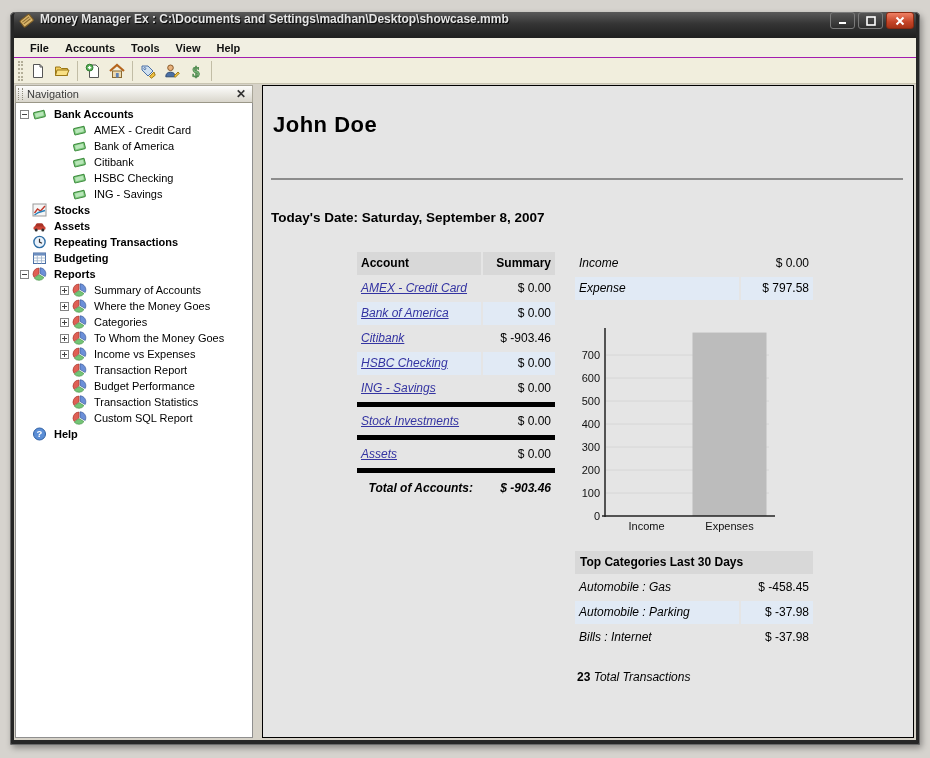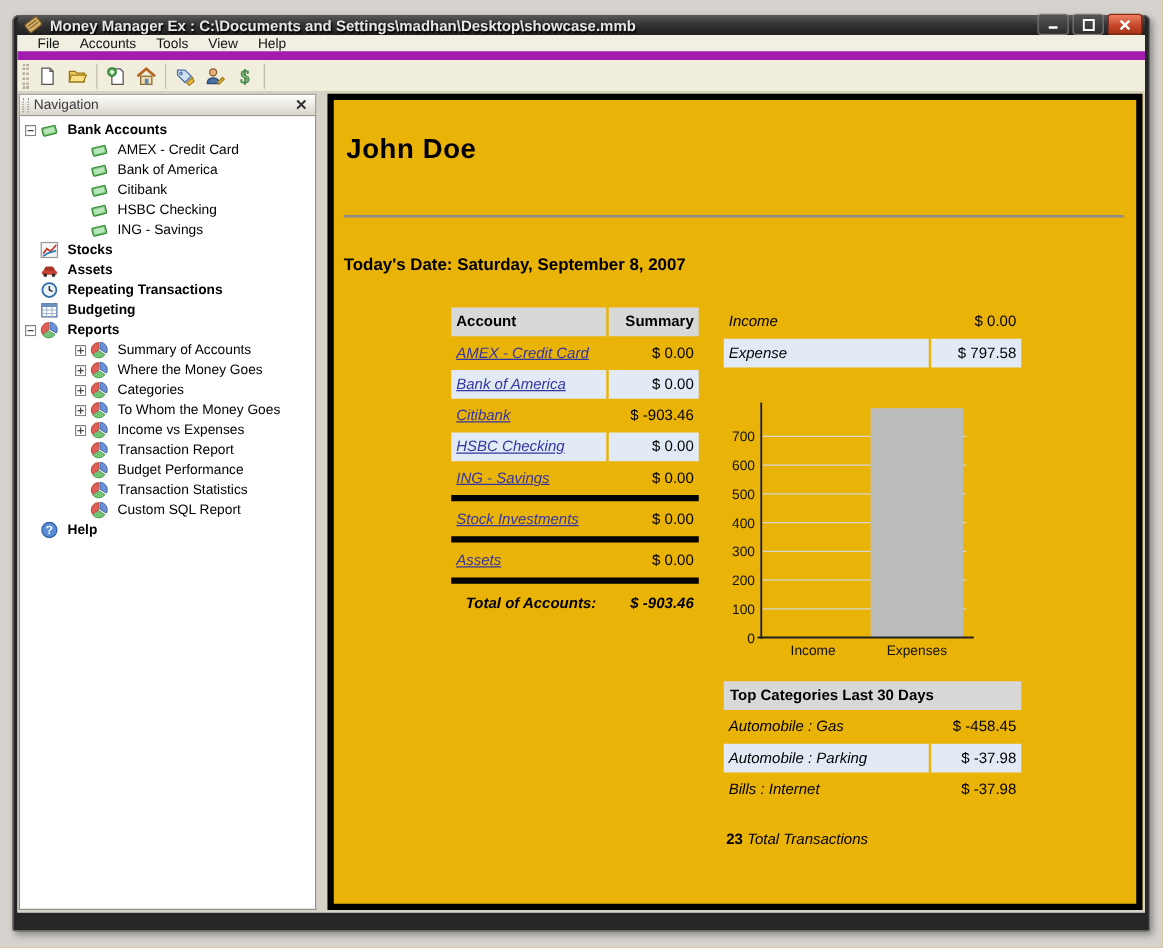"Money Manager Ex : C:\Documents" .titlebar { align-items: flex-end -> flex-start; height: 16px -> 26px }
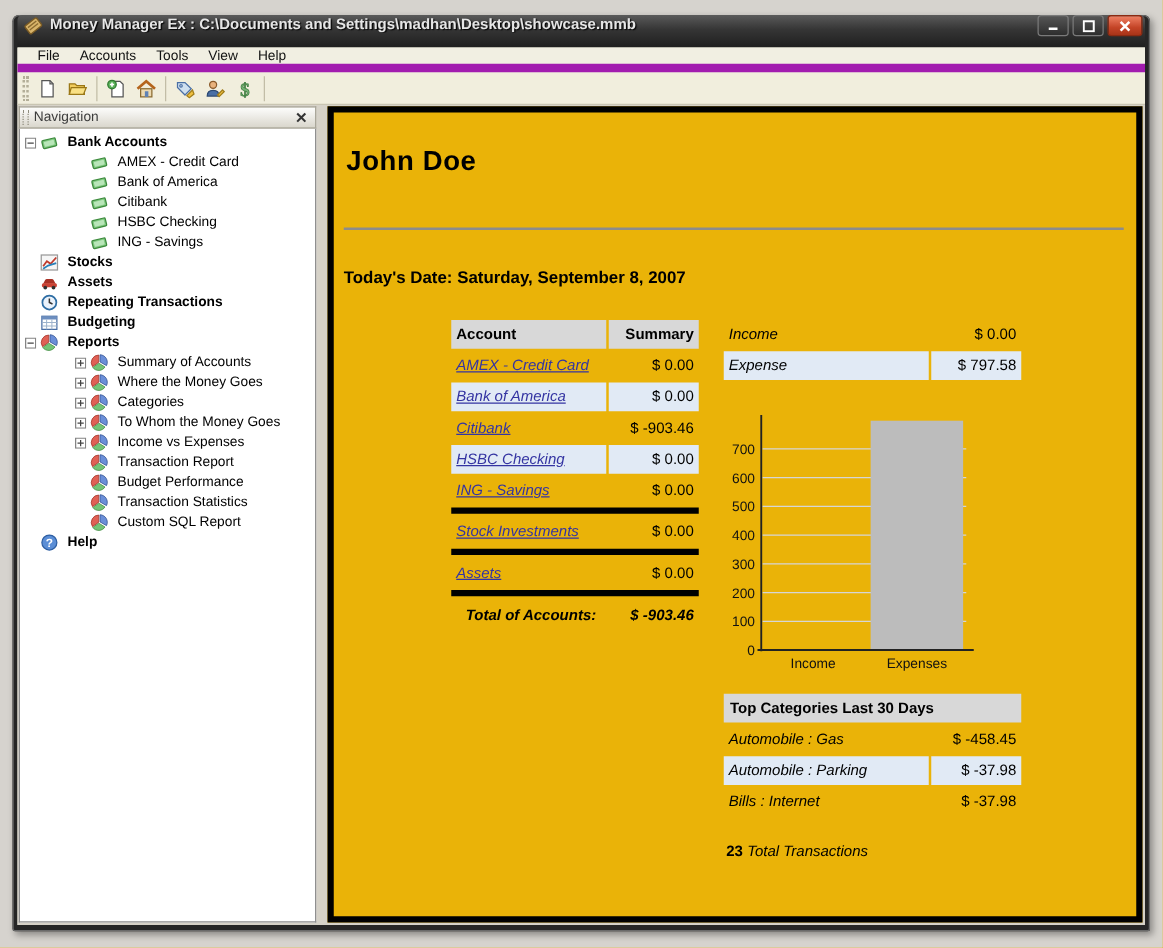"File" .menubar { border-bottom: 7px solid #a21caf -> 1px solid #a21caf; font-weight: none -> bold }
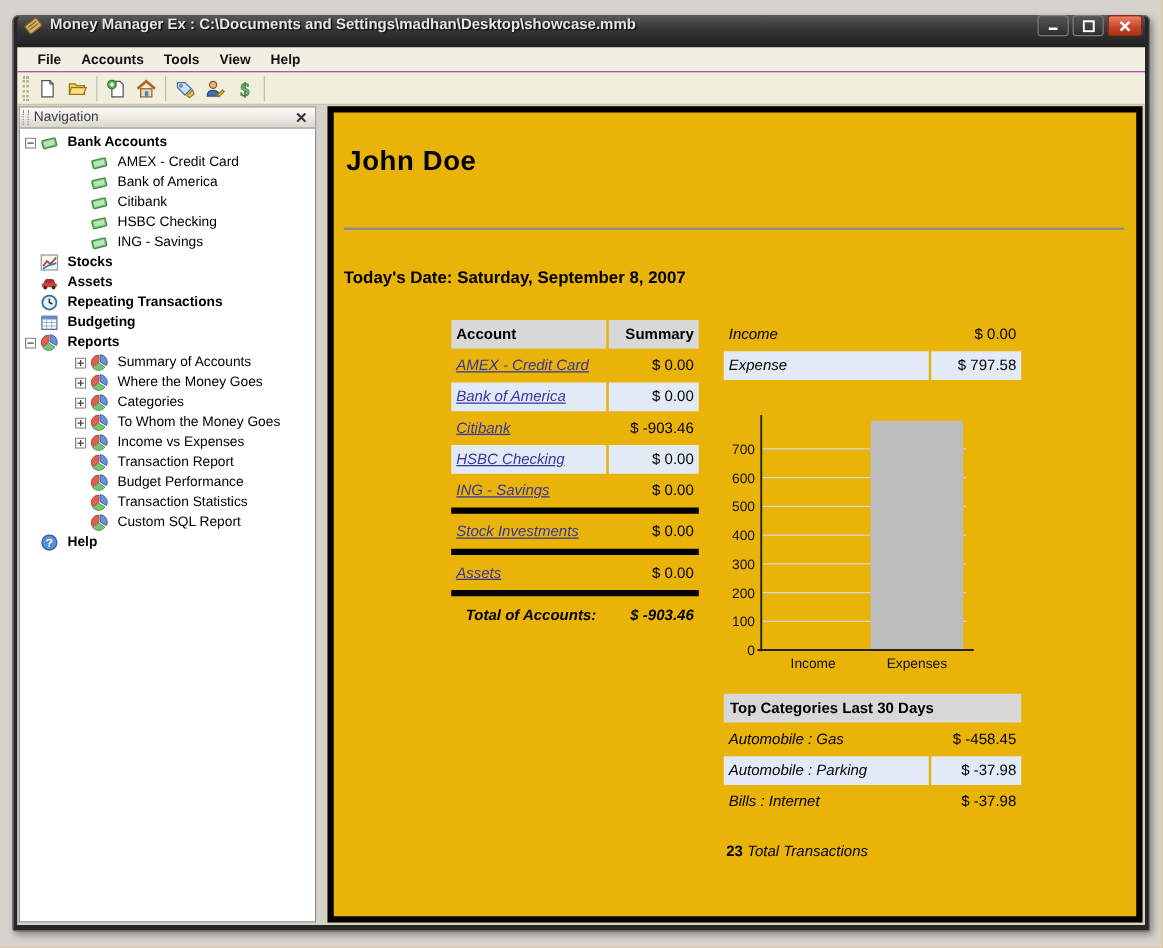"John Doe" .main-panel { background: #eab308 -> #e5e5e5; border: 5px solid #000000 -> 1px solid #000000 }
